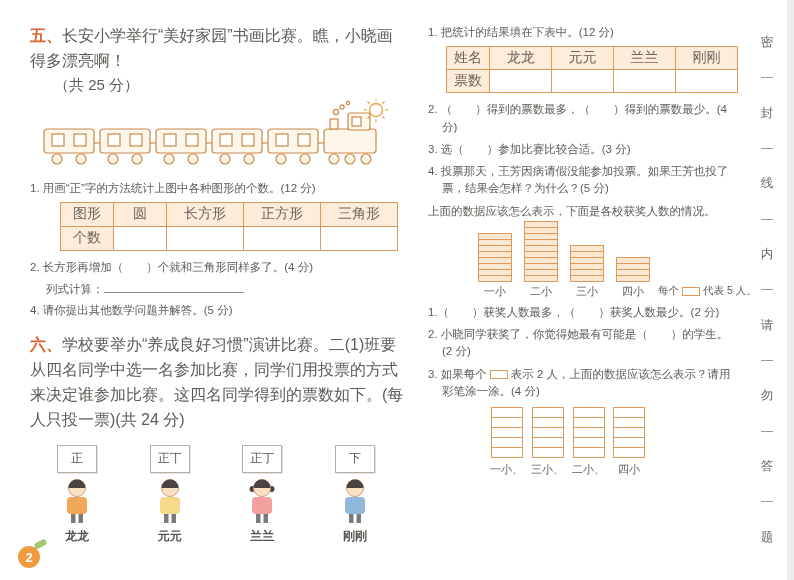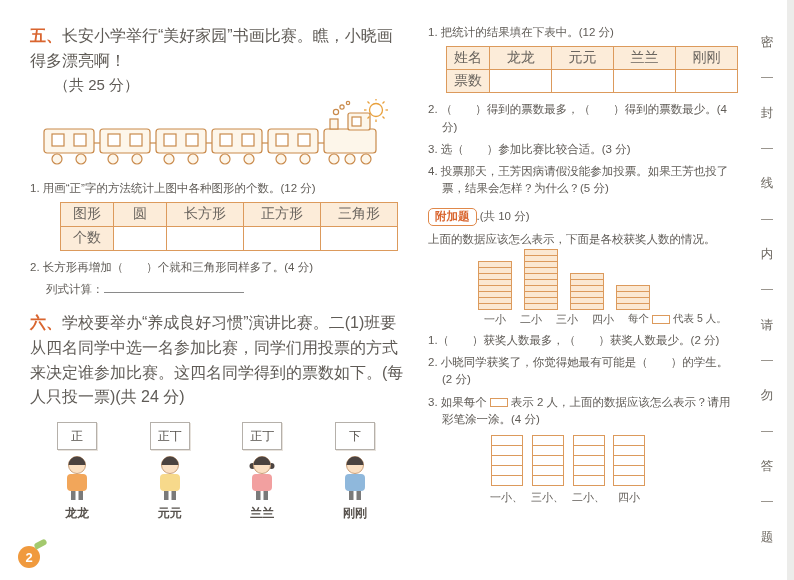"附加题 .(共 10 分)" div.extra-line { html: <div> <span>附加题</span><span>.(共 10 分)</span> </div> -> none }
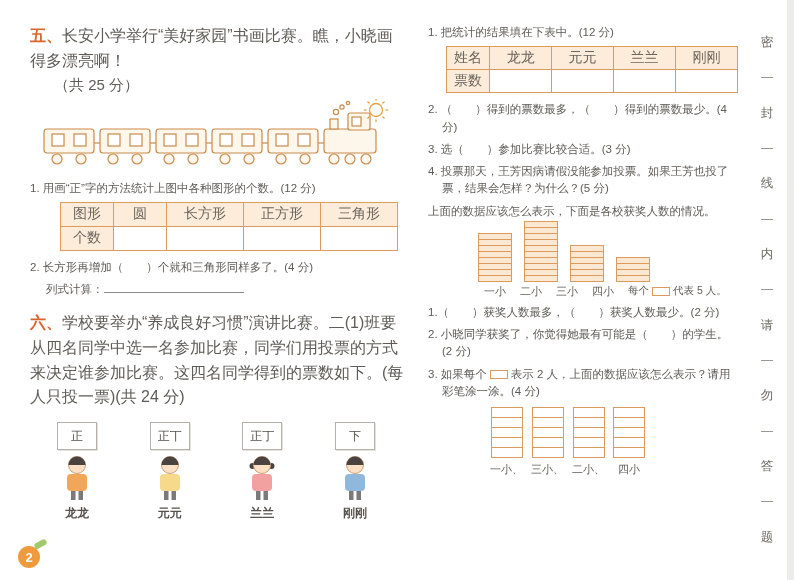"一小" .award-cats { gap: 2px -> 12px }
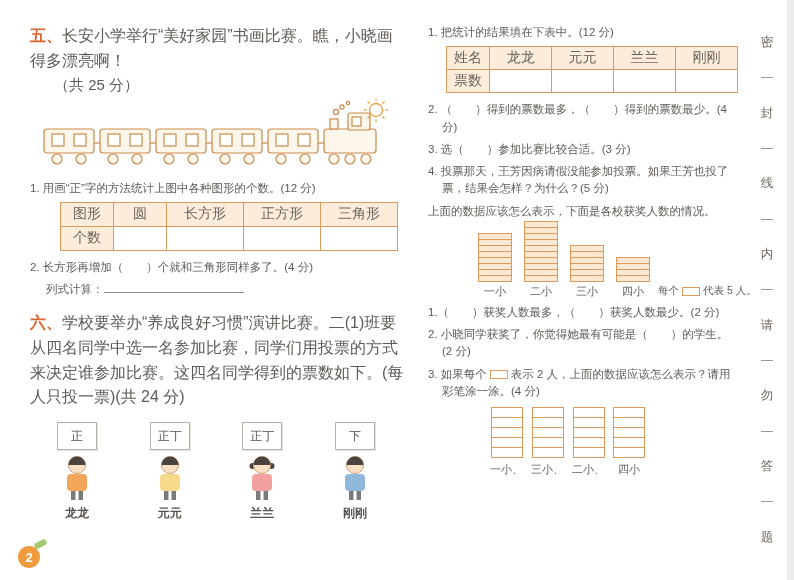"4. 请你提出其他数学问题并解答。(5 分)" p.q { html: none -> <p>4. 请你提出其他数学问题并解答。(5 分)</p> }
